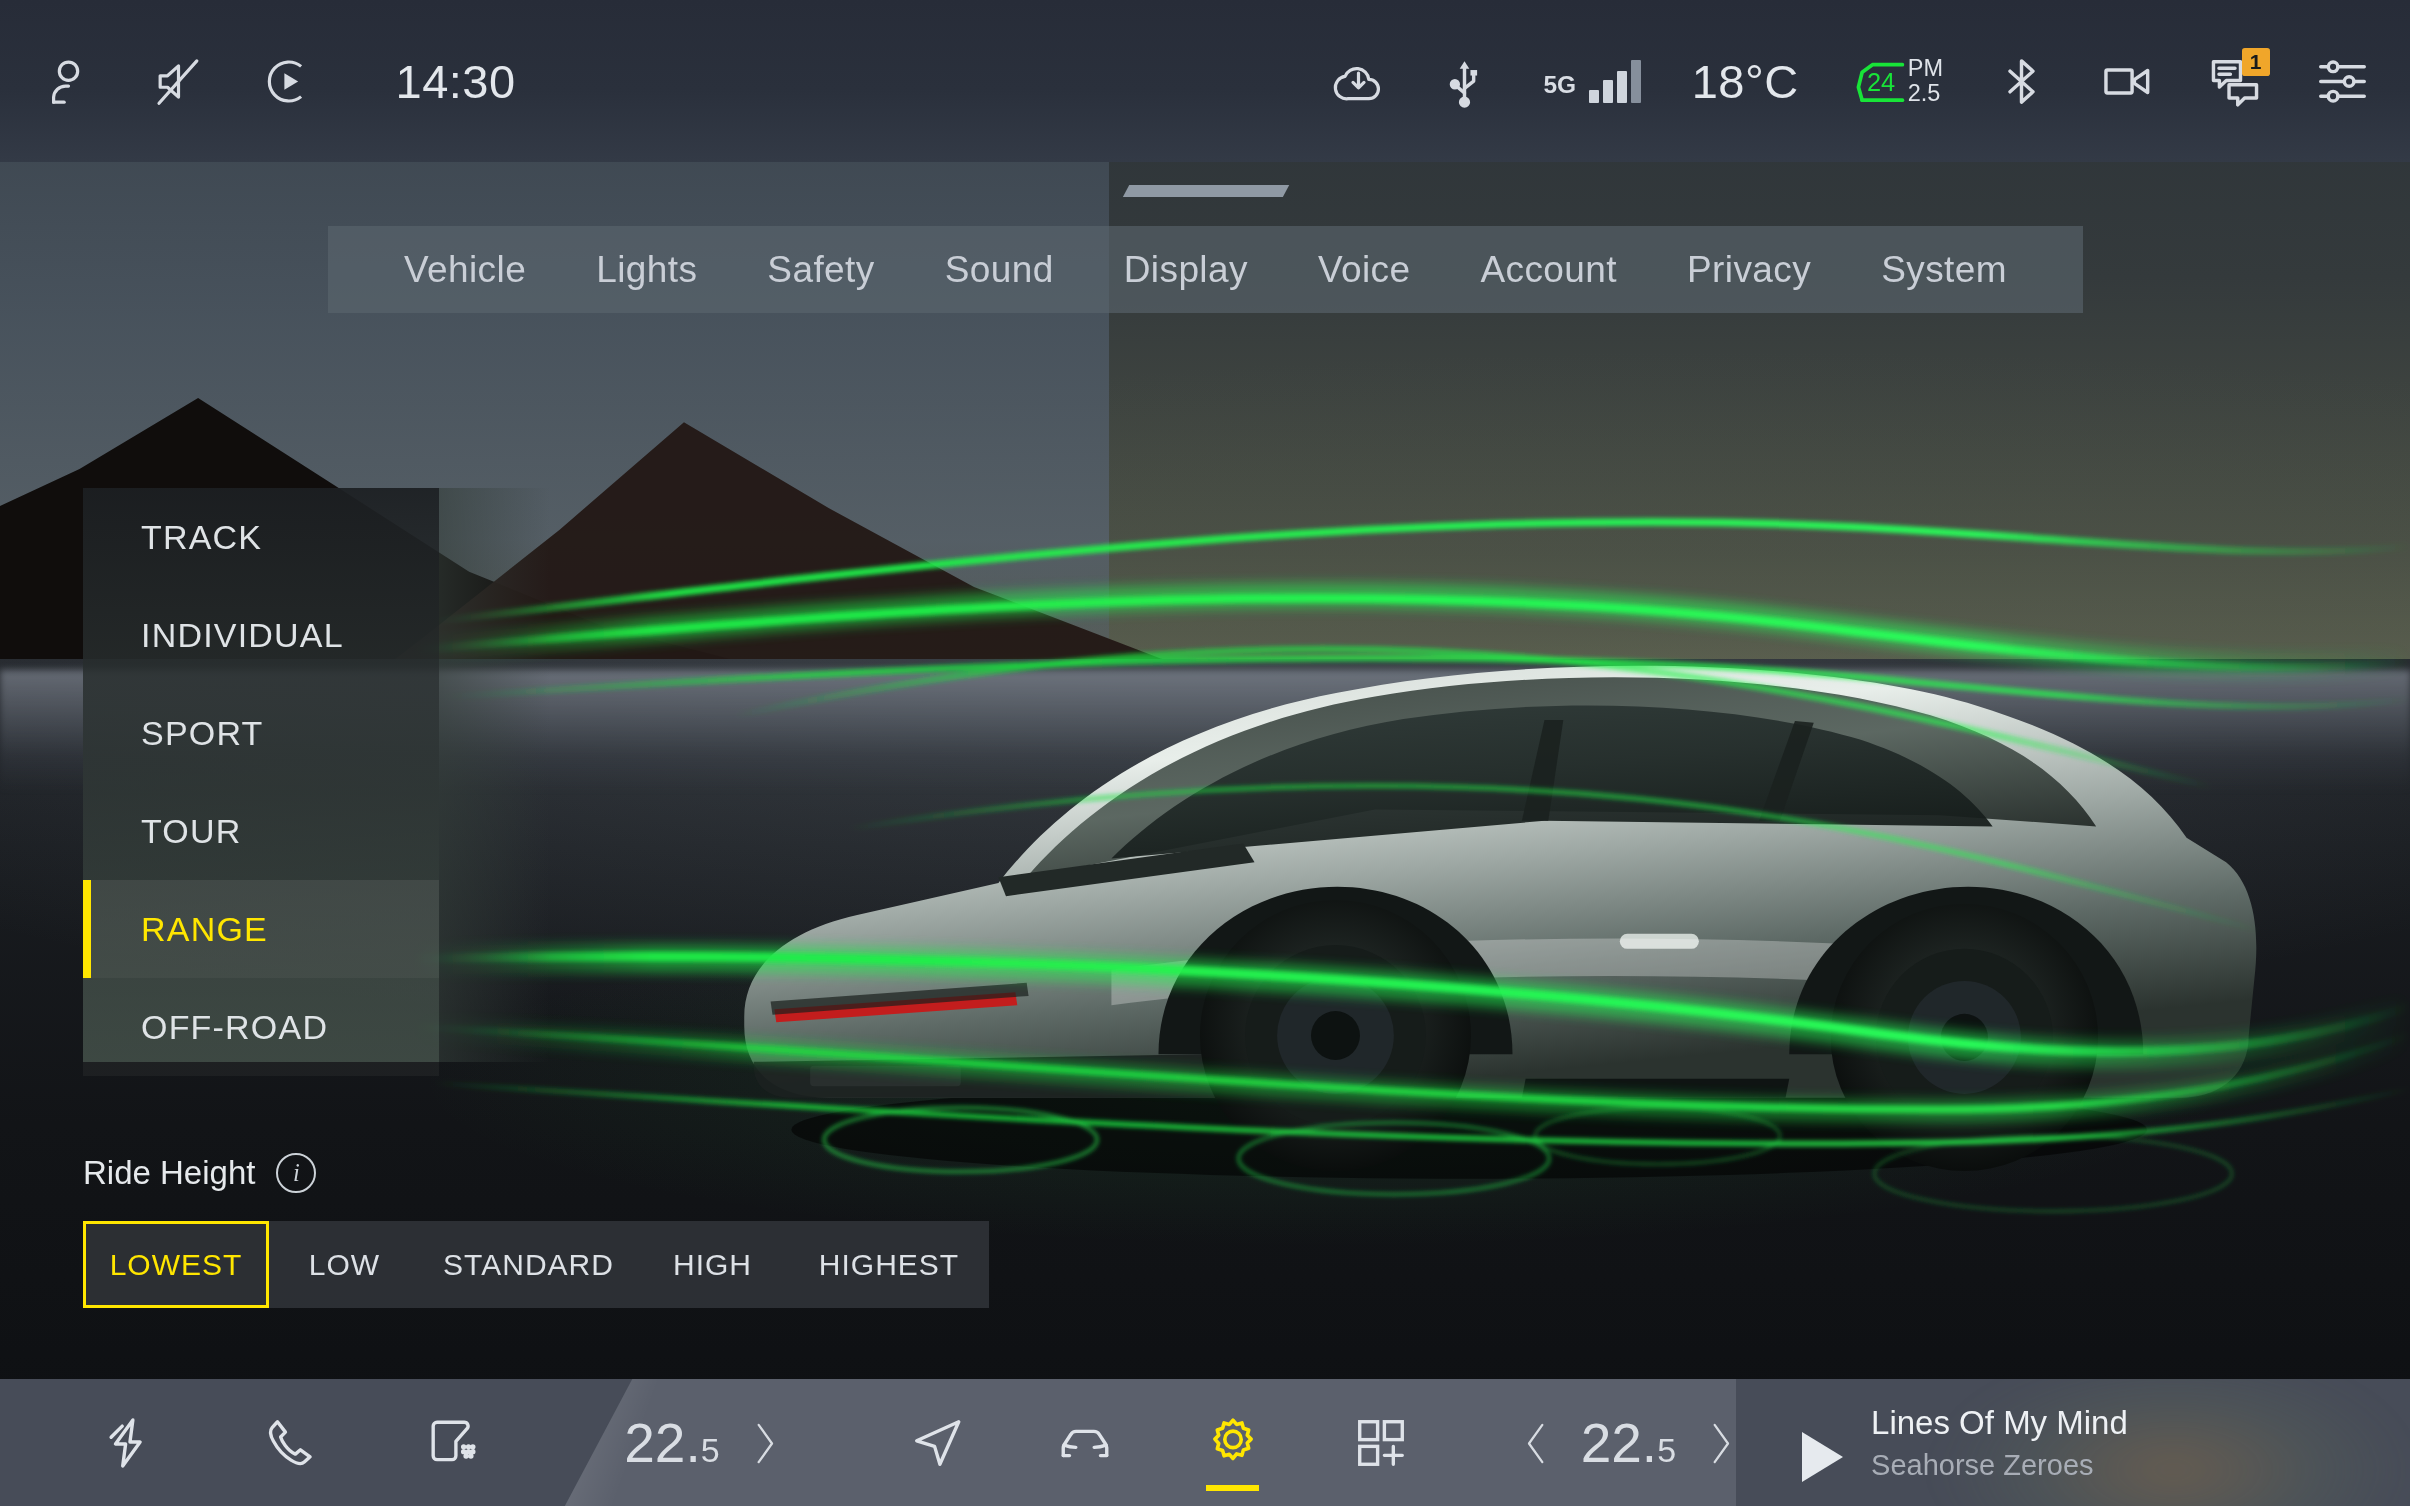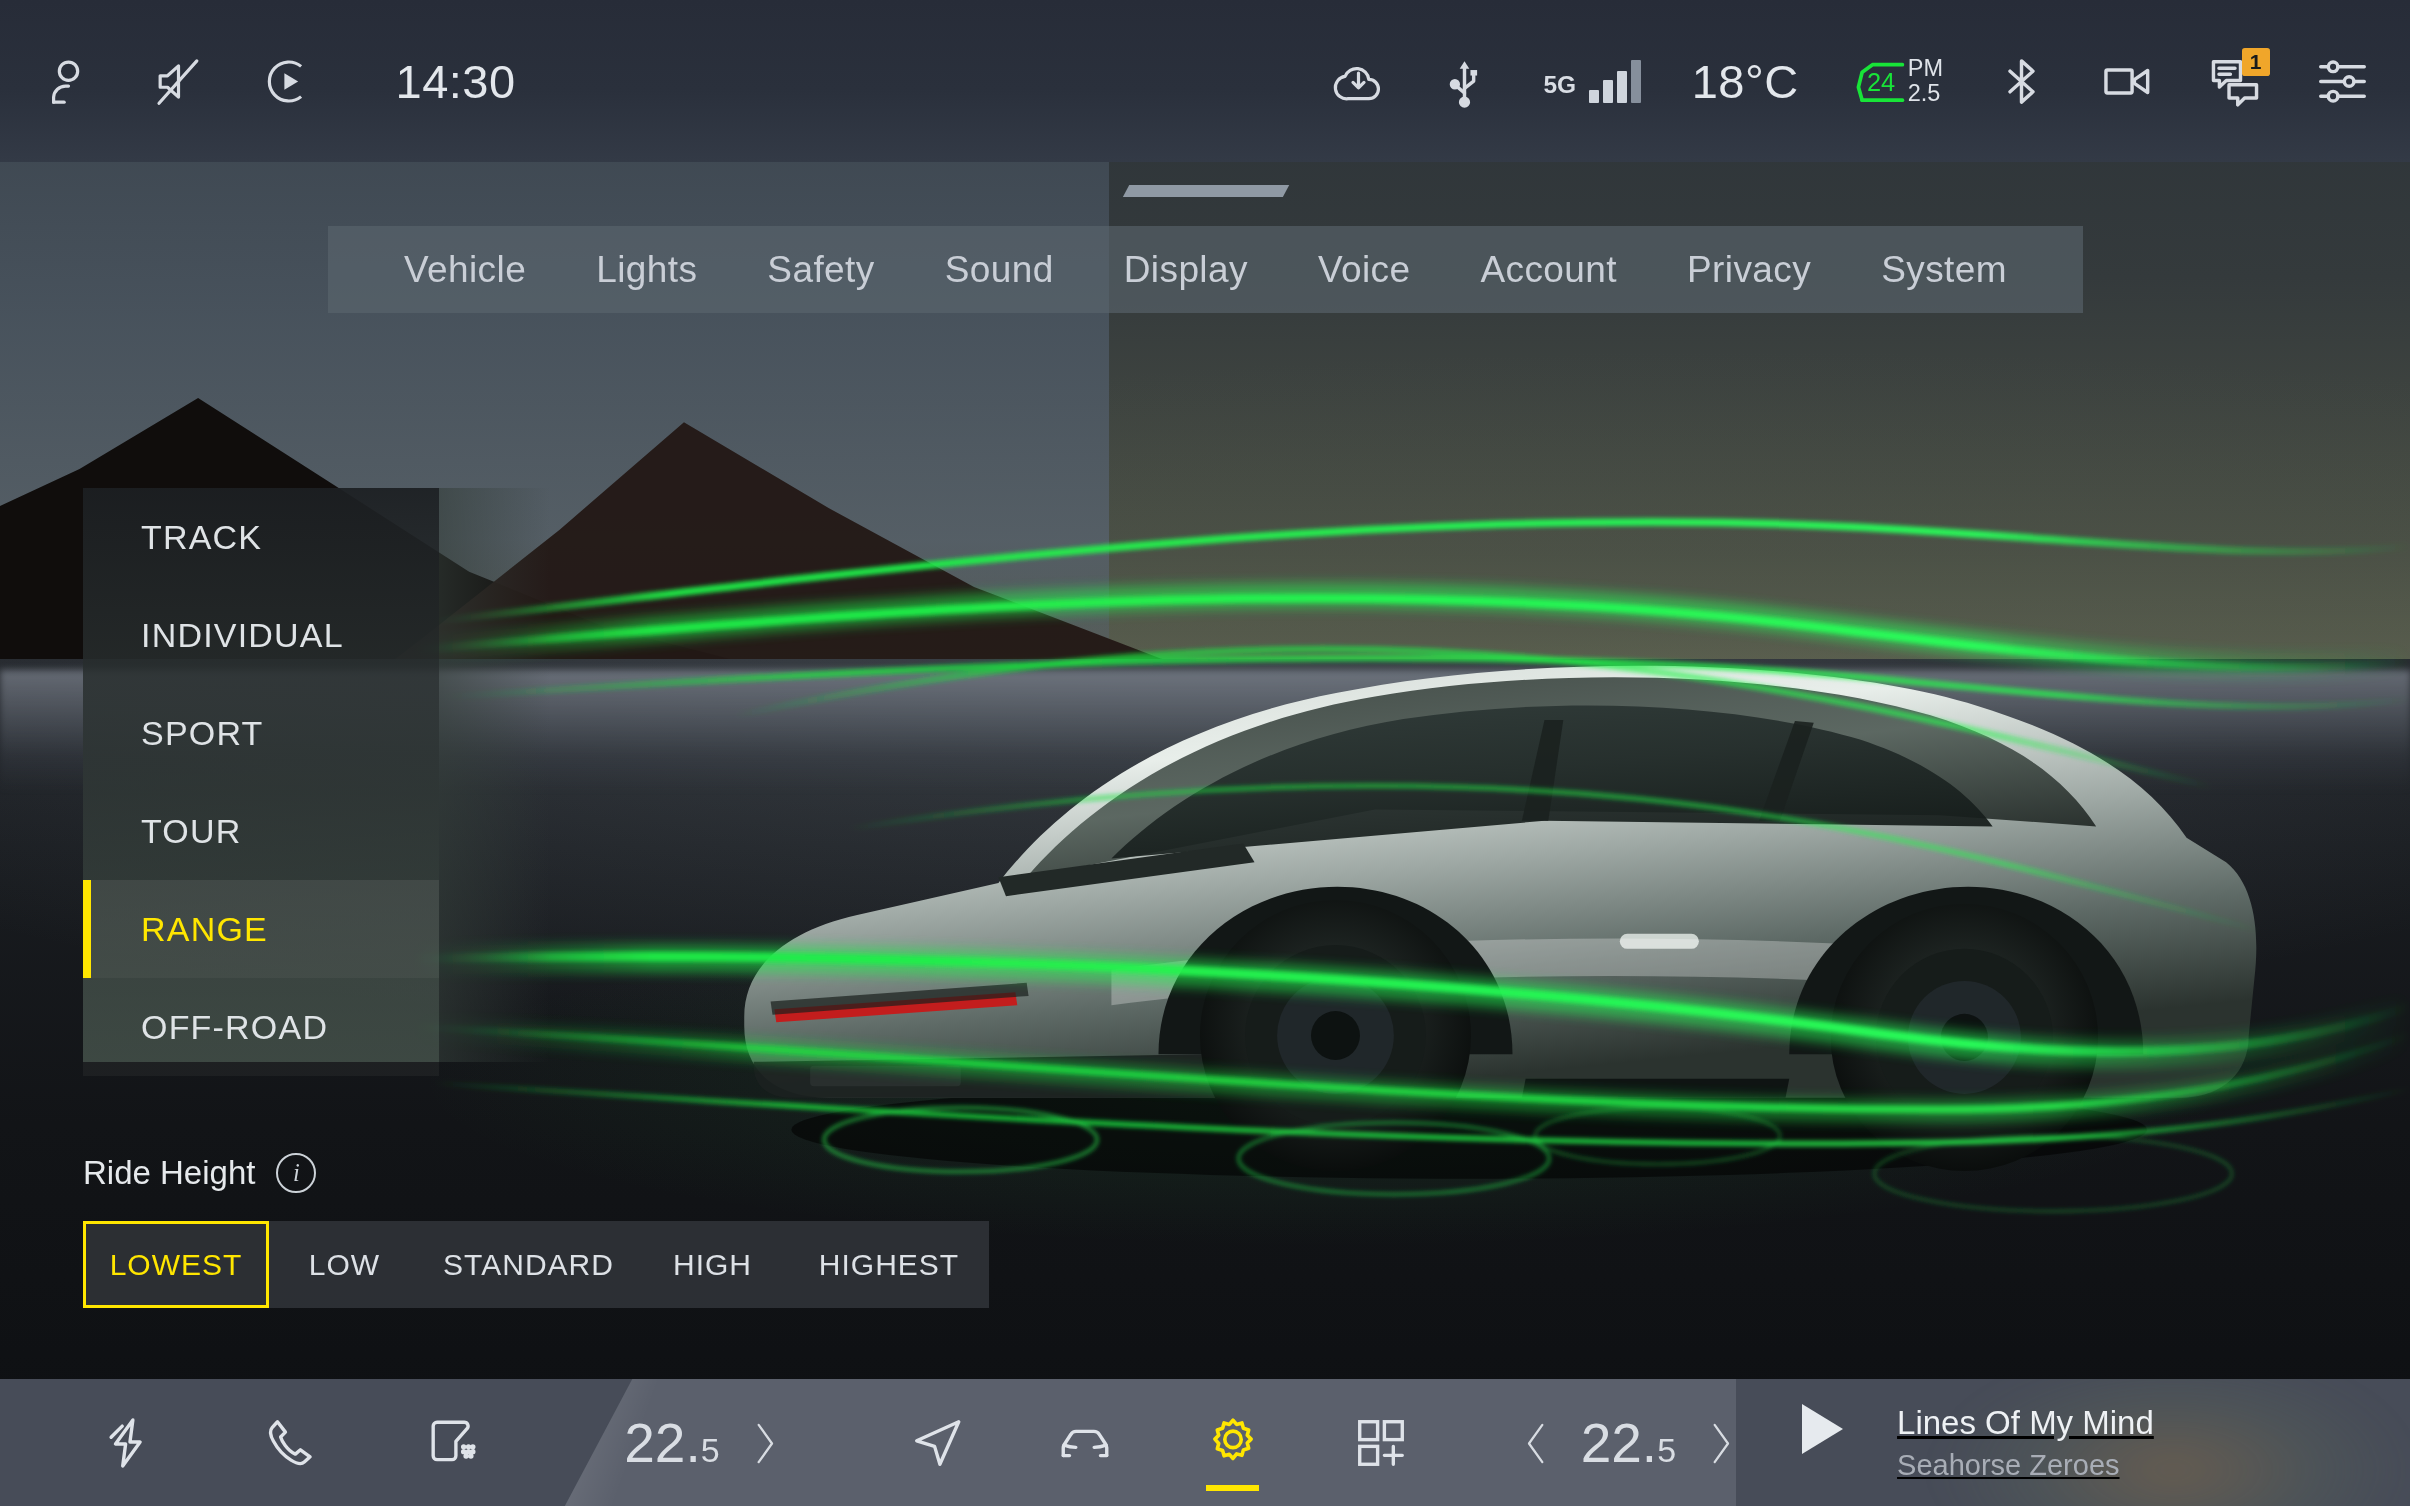"Lines Of My Mind" .media { align-items: flex-start -> flex-end; gap: 54px -> 28px; text-decoration: underline -> none }
